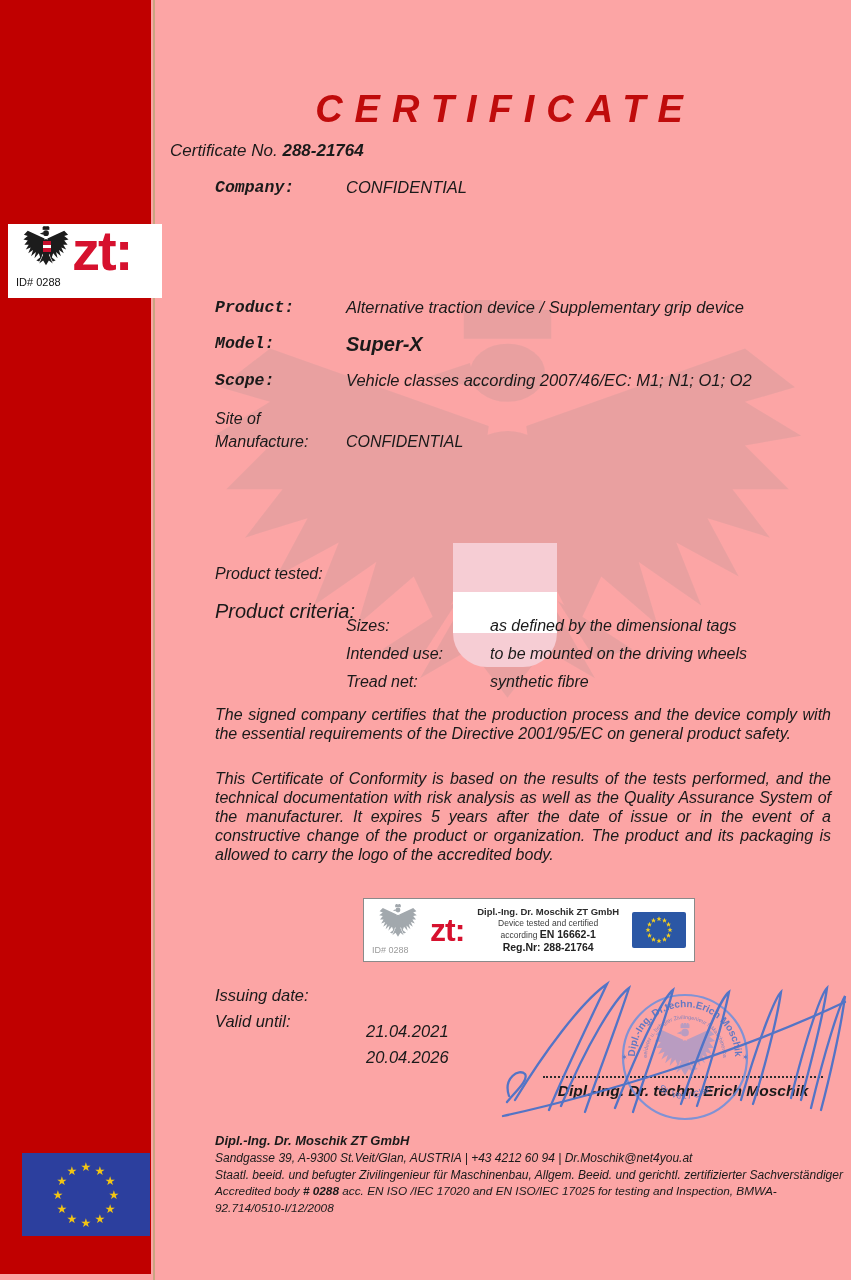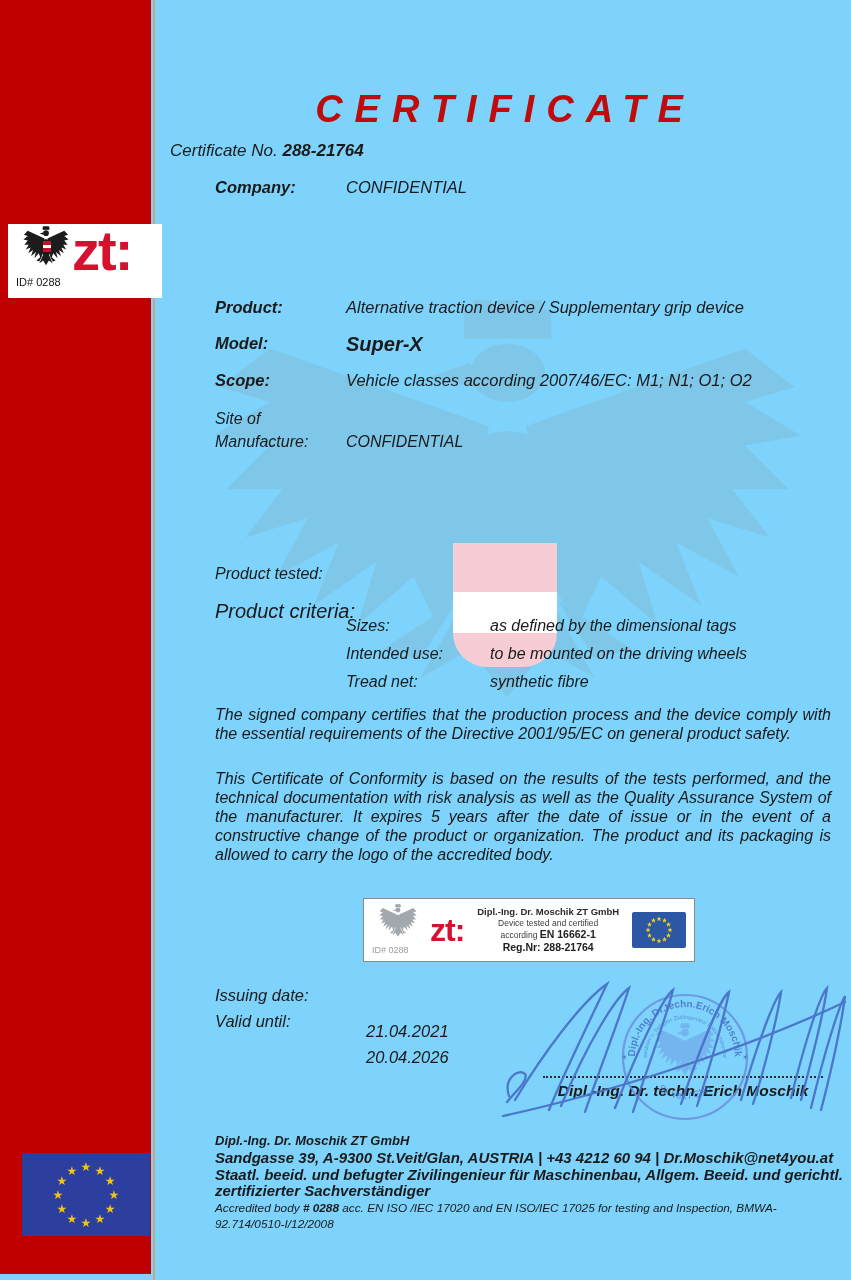"CERTIFICATE" .page { background: #7dd3fc -> #fca5a5 }
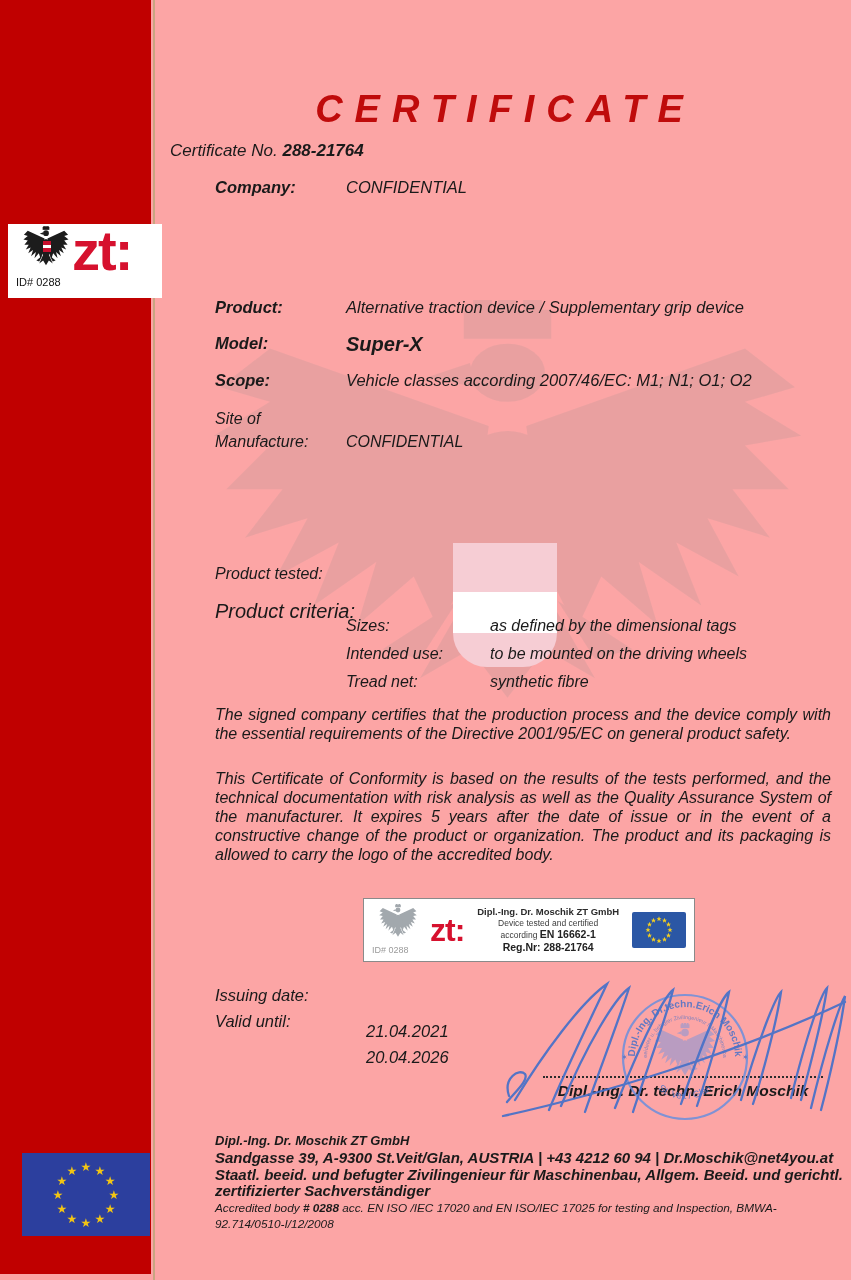"Company:" .lbl.bold { font-family: none -> Liberation Mono, monospace }
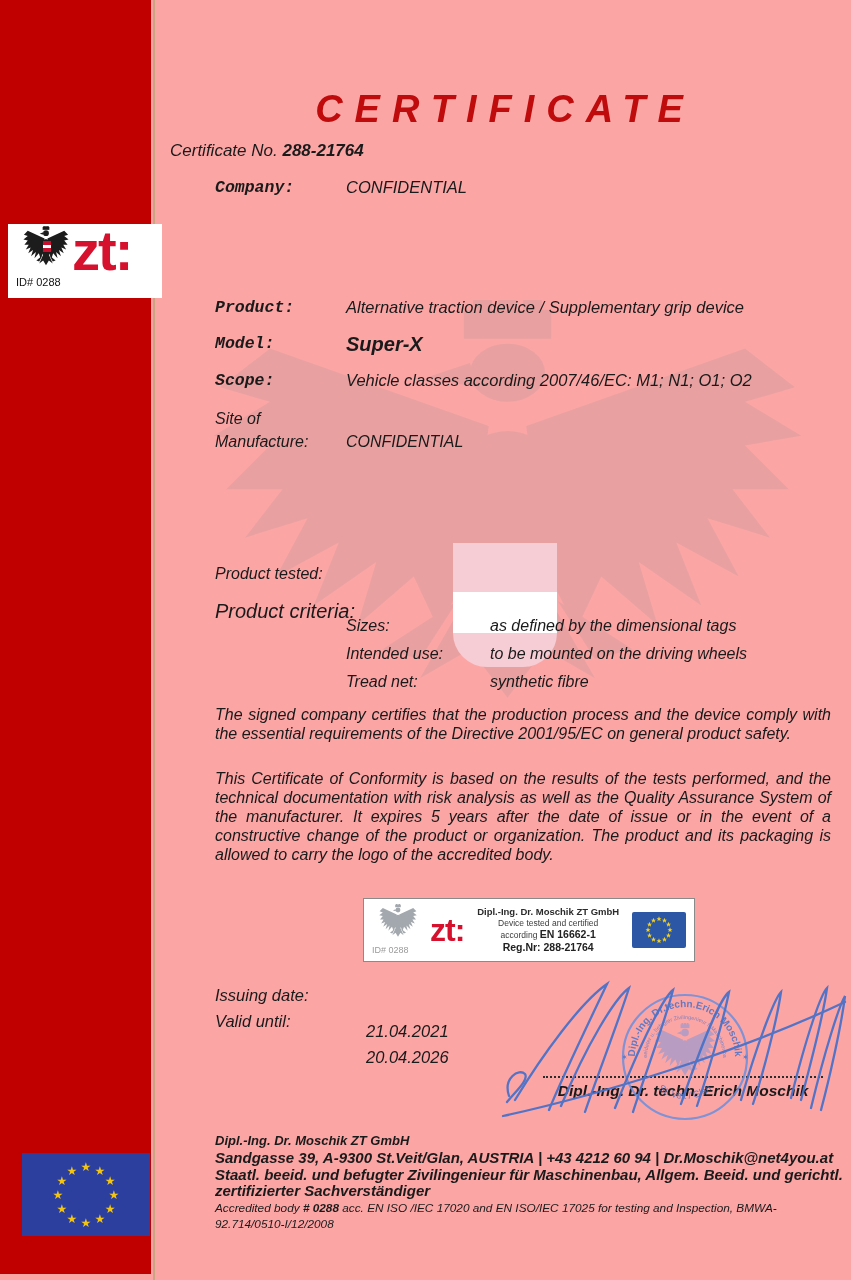"Sandgasse 39, A-9300 St.Veit/Glan," .footer .f2,.footer .f3 { font-size: 15px -> 12px; font-weight: bold -> none }
